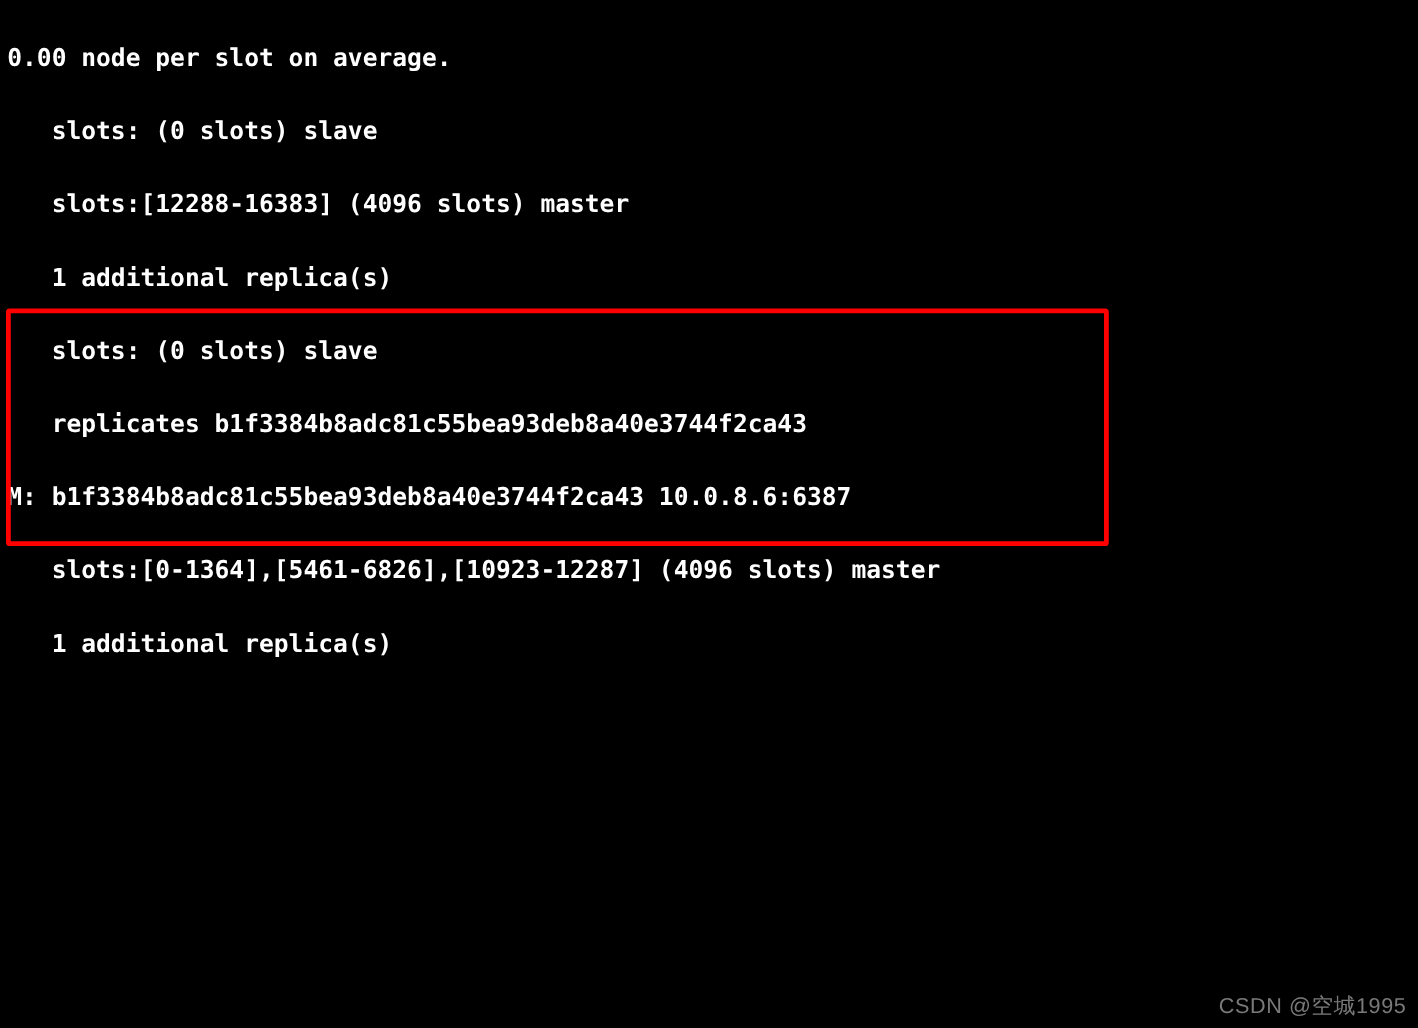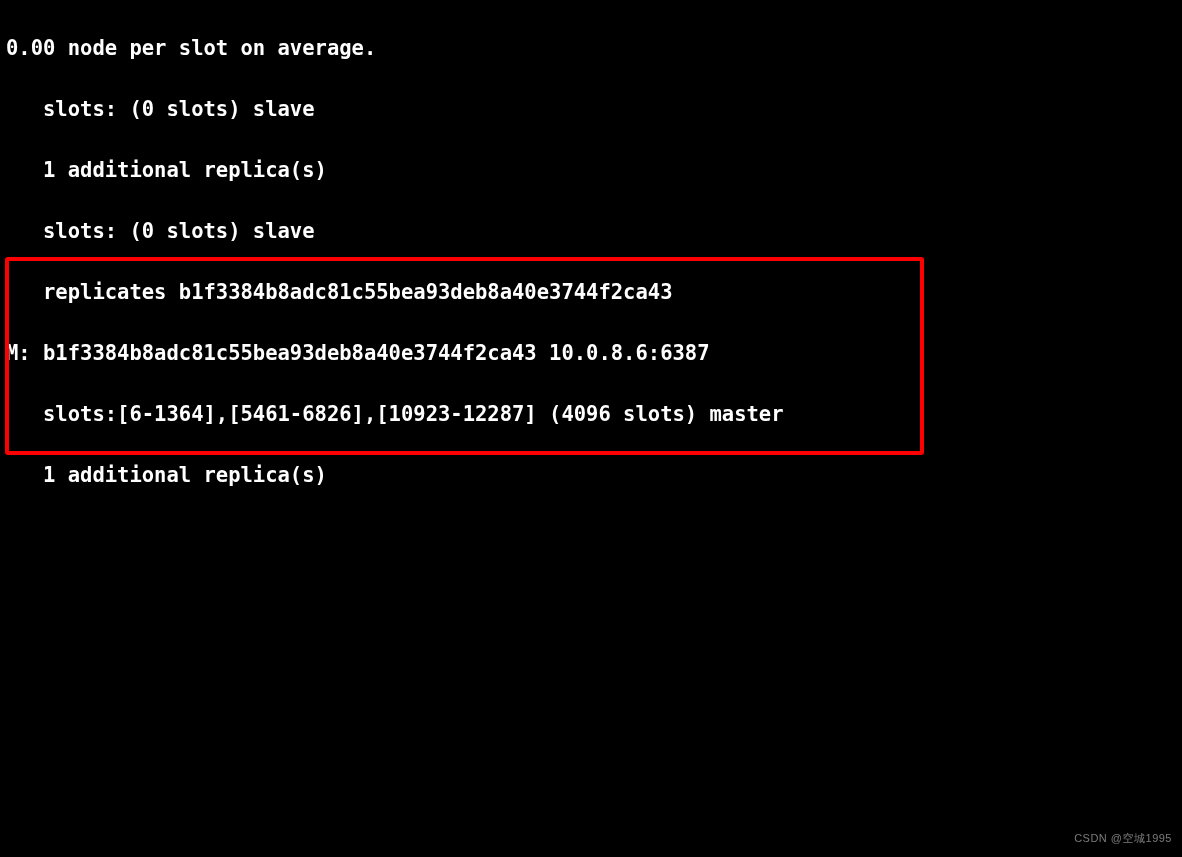"slots:[12288-16383] (4096 slots) master" span.line { html: none -> <span> slots:[12288-16383] (4096 slots) master</span> }
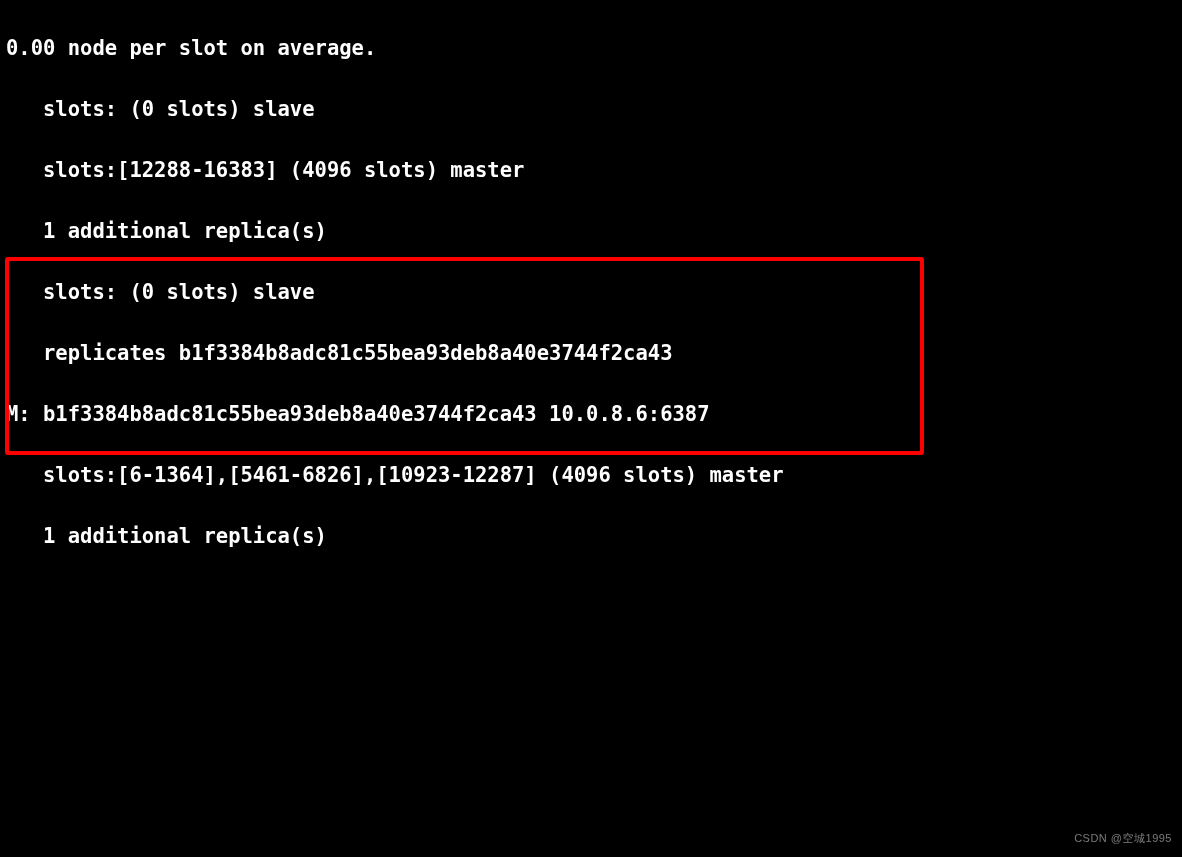"slots:[6-1364],[5461-6826],[10923-12287]" span.line { text: 6-1364 -> 0-1364 }
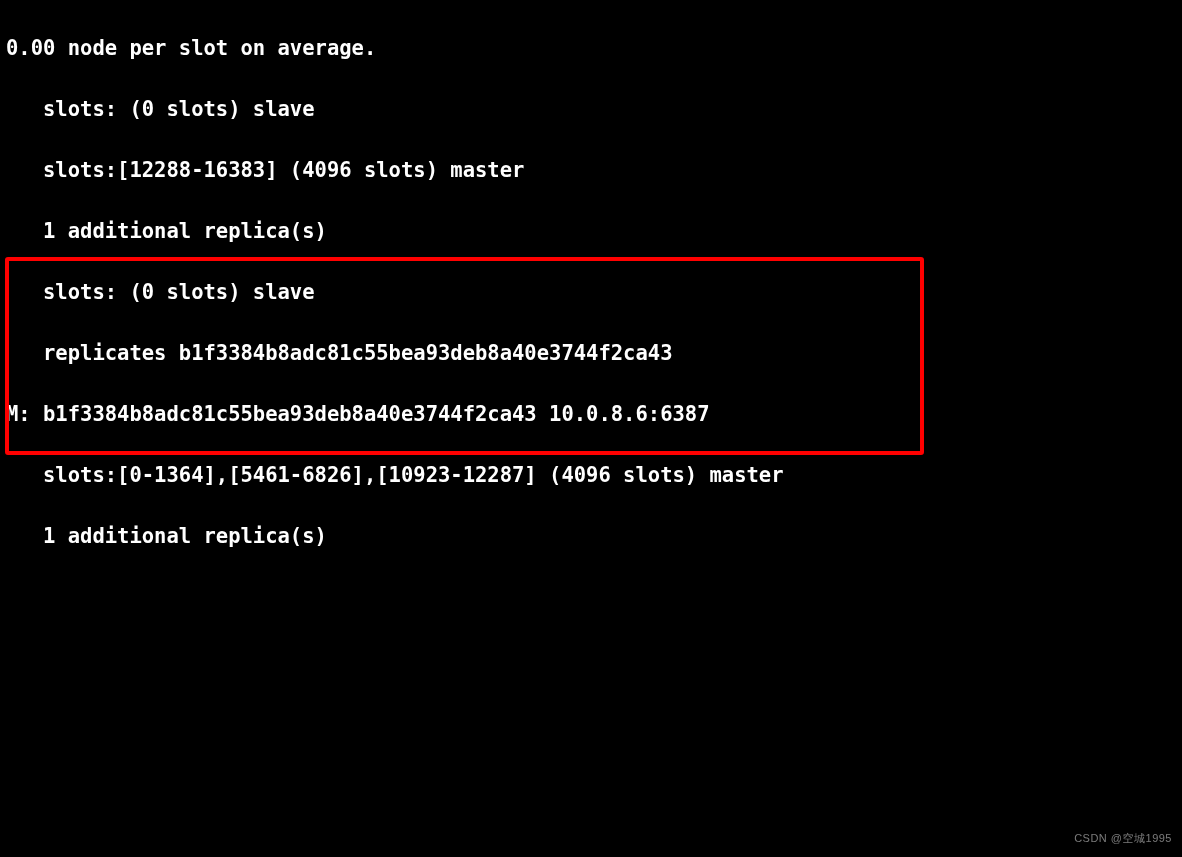"CSDN @空城1995" .watermark { font-size: 11px -> 18px }
